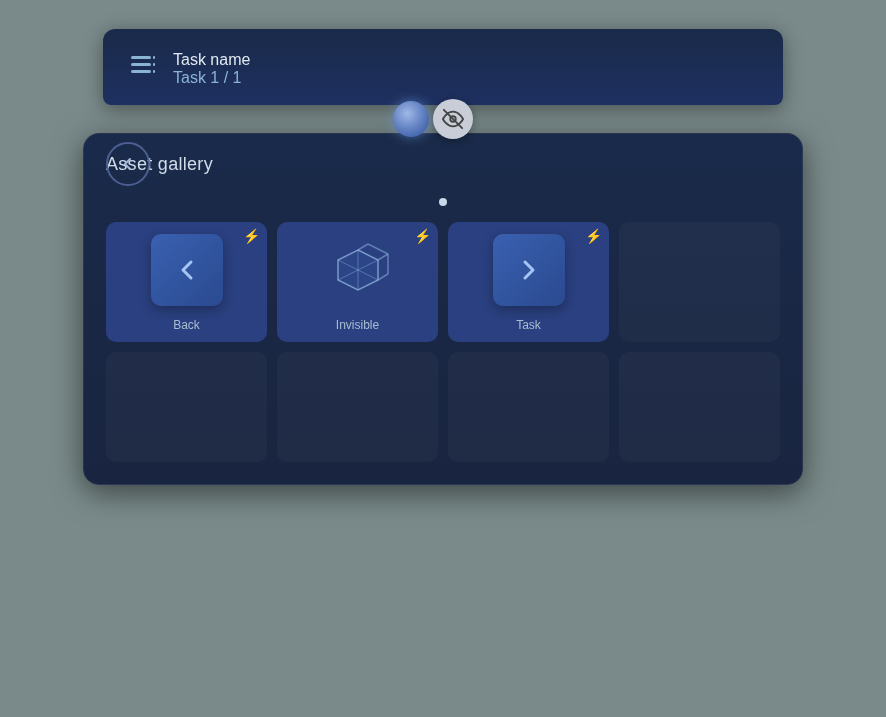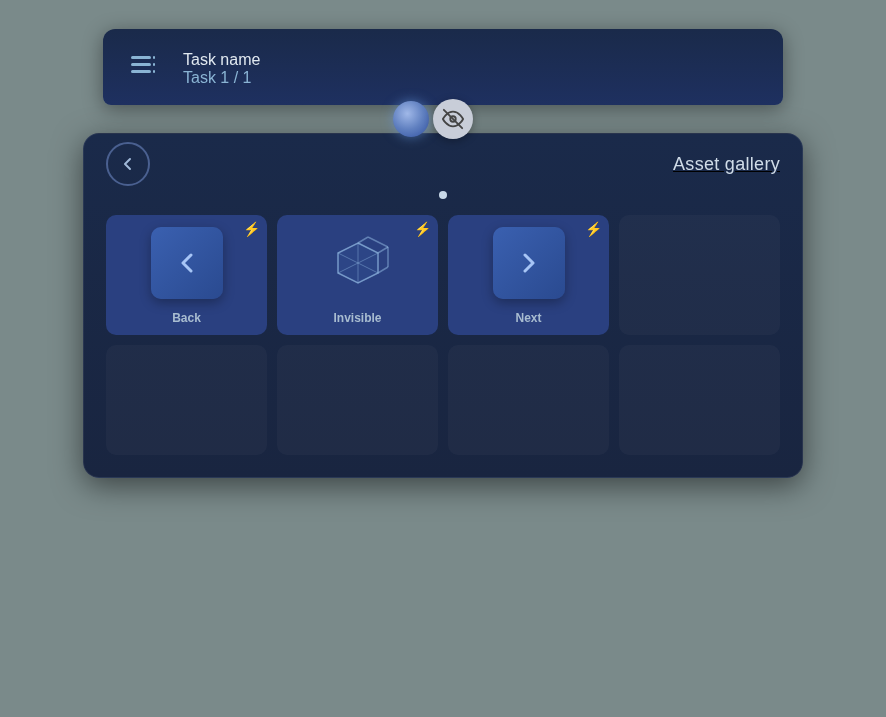"Task name" .task-panel { gap: 28px -> 18px }
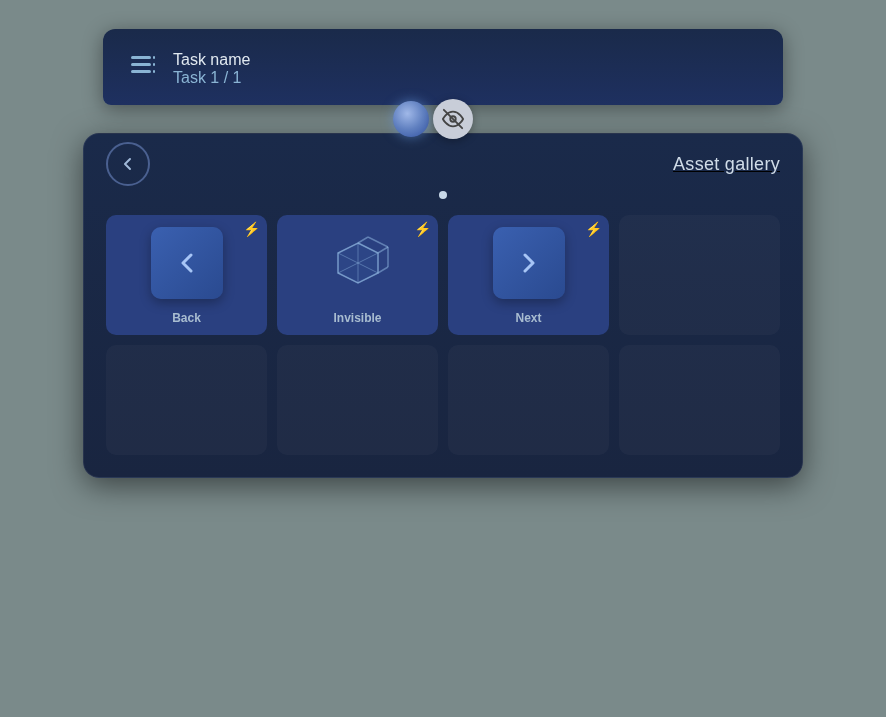"Asset gallery" .gallery-header { justify-content: flex-end -> flex-start; margin-bottom: 16px -> 23px; text-decoration: underline -> none }
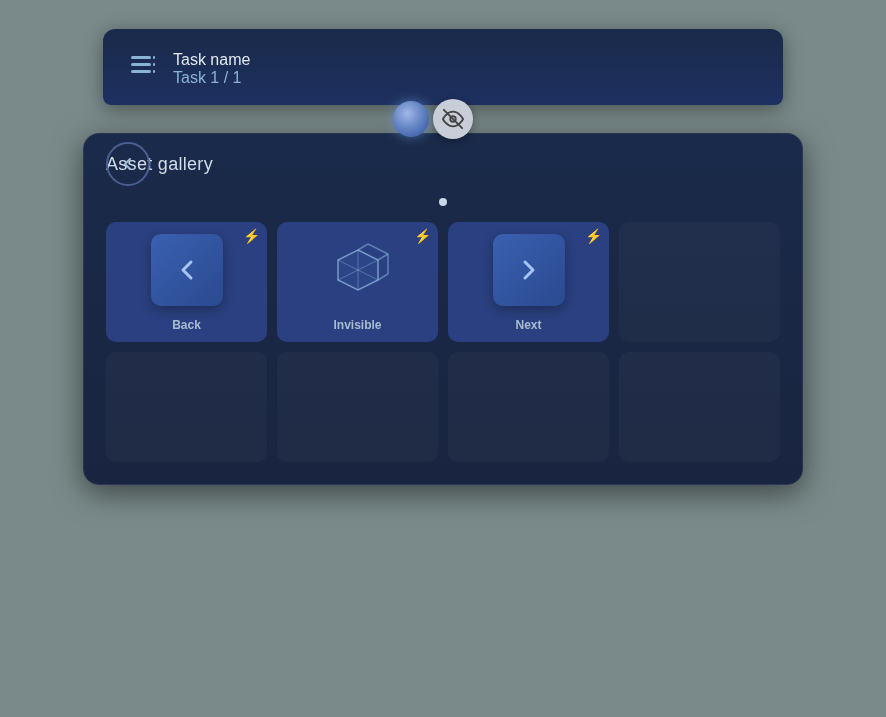"Back" .asset-label { font-weight: bold -> none }
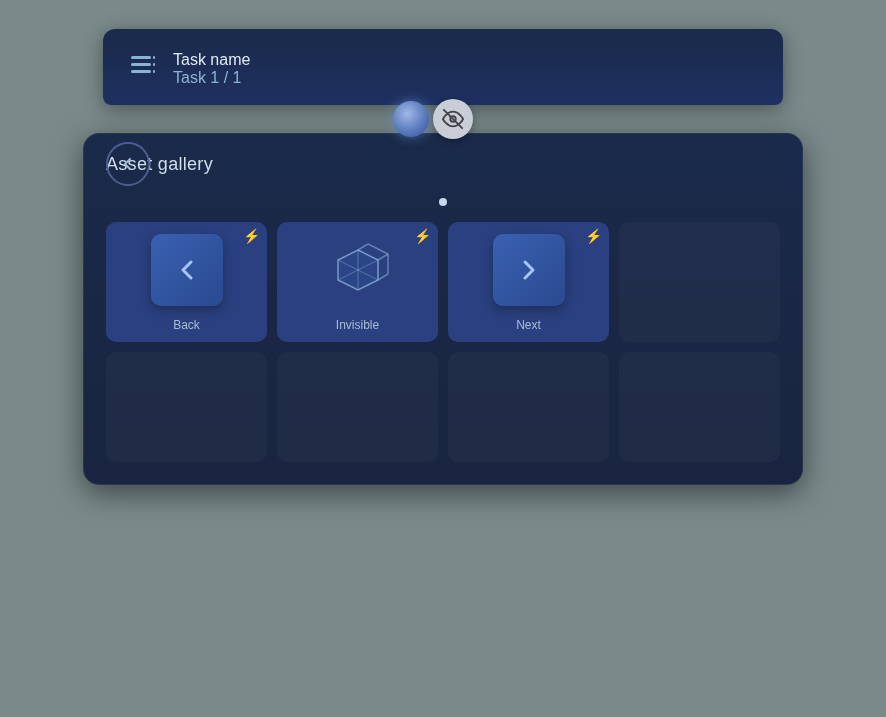"Next" span.asset-label { text: Next -> Task }
